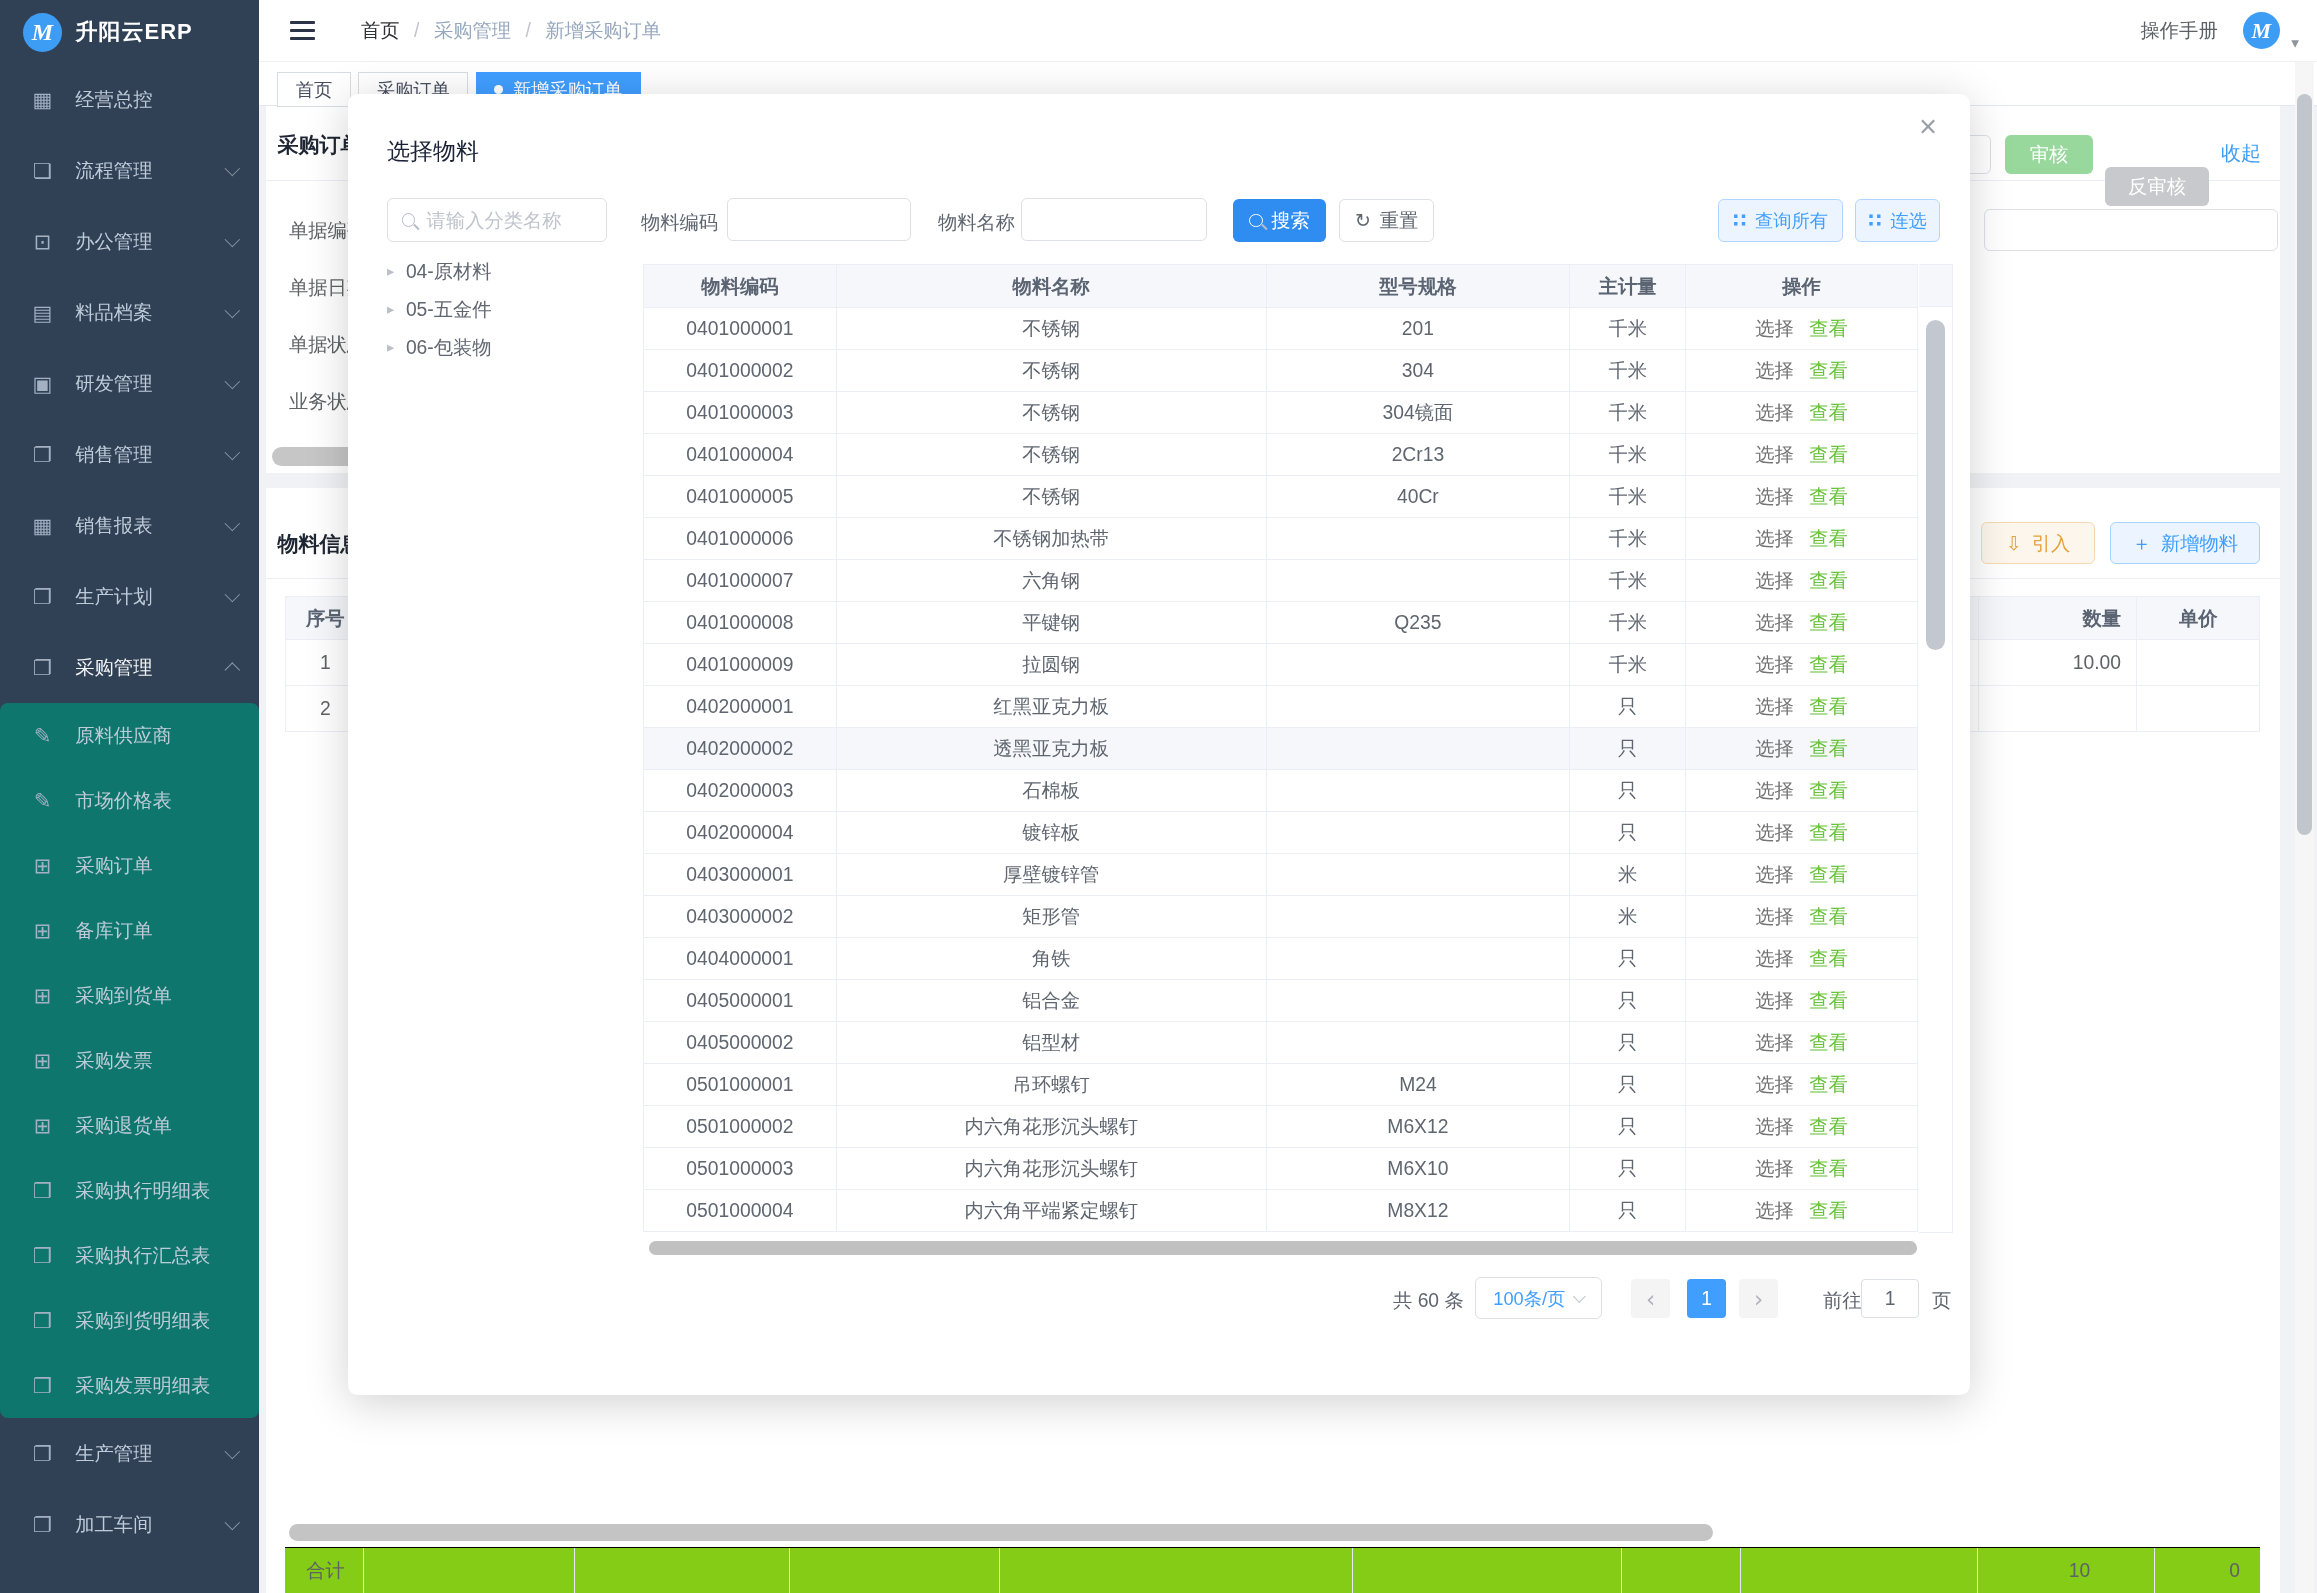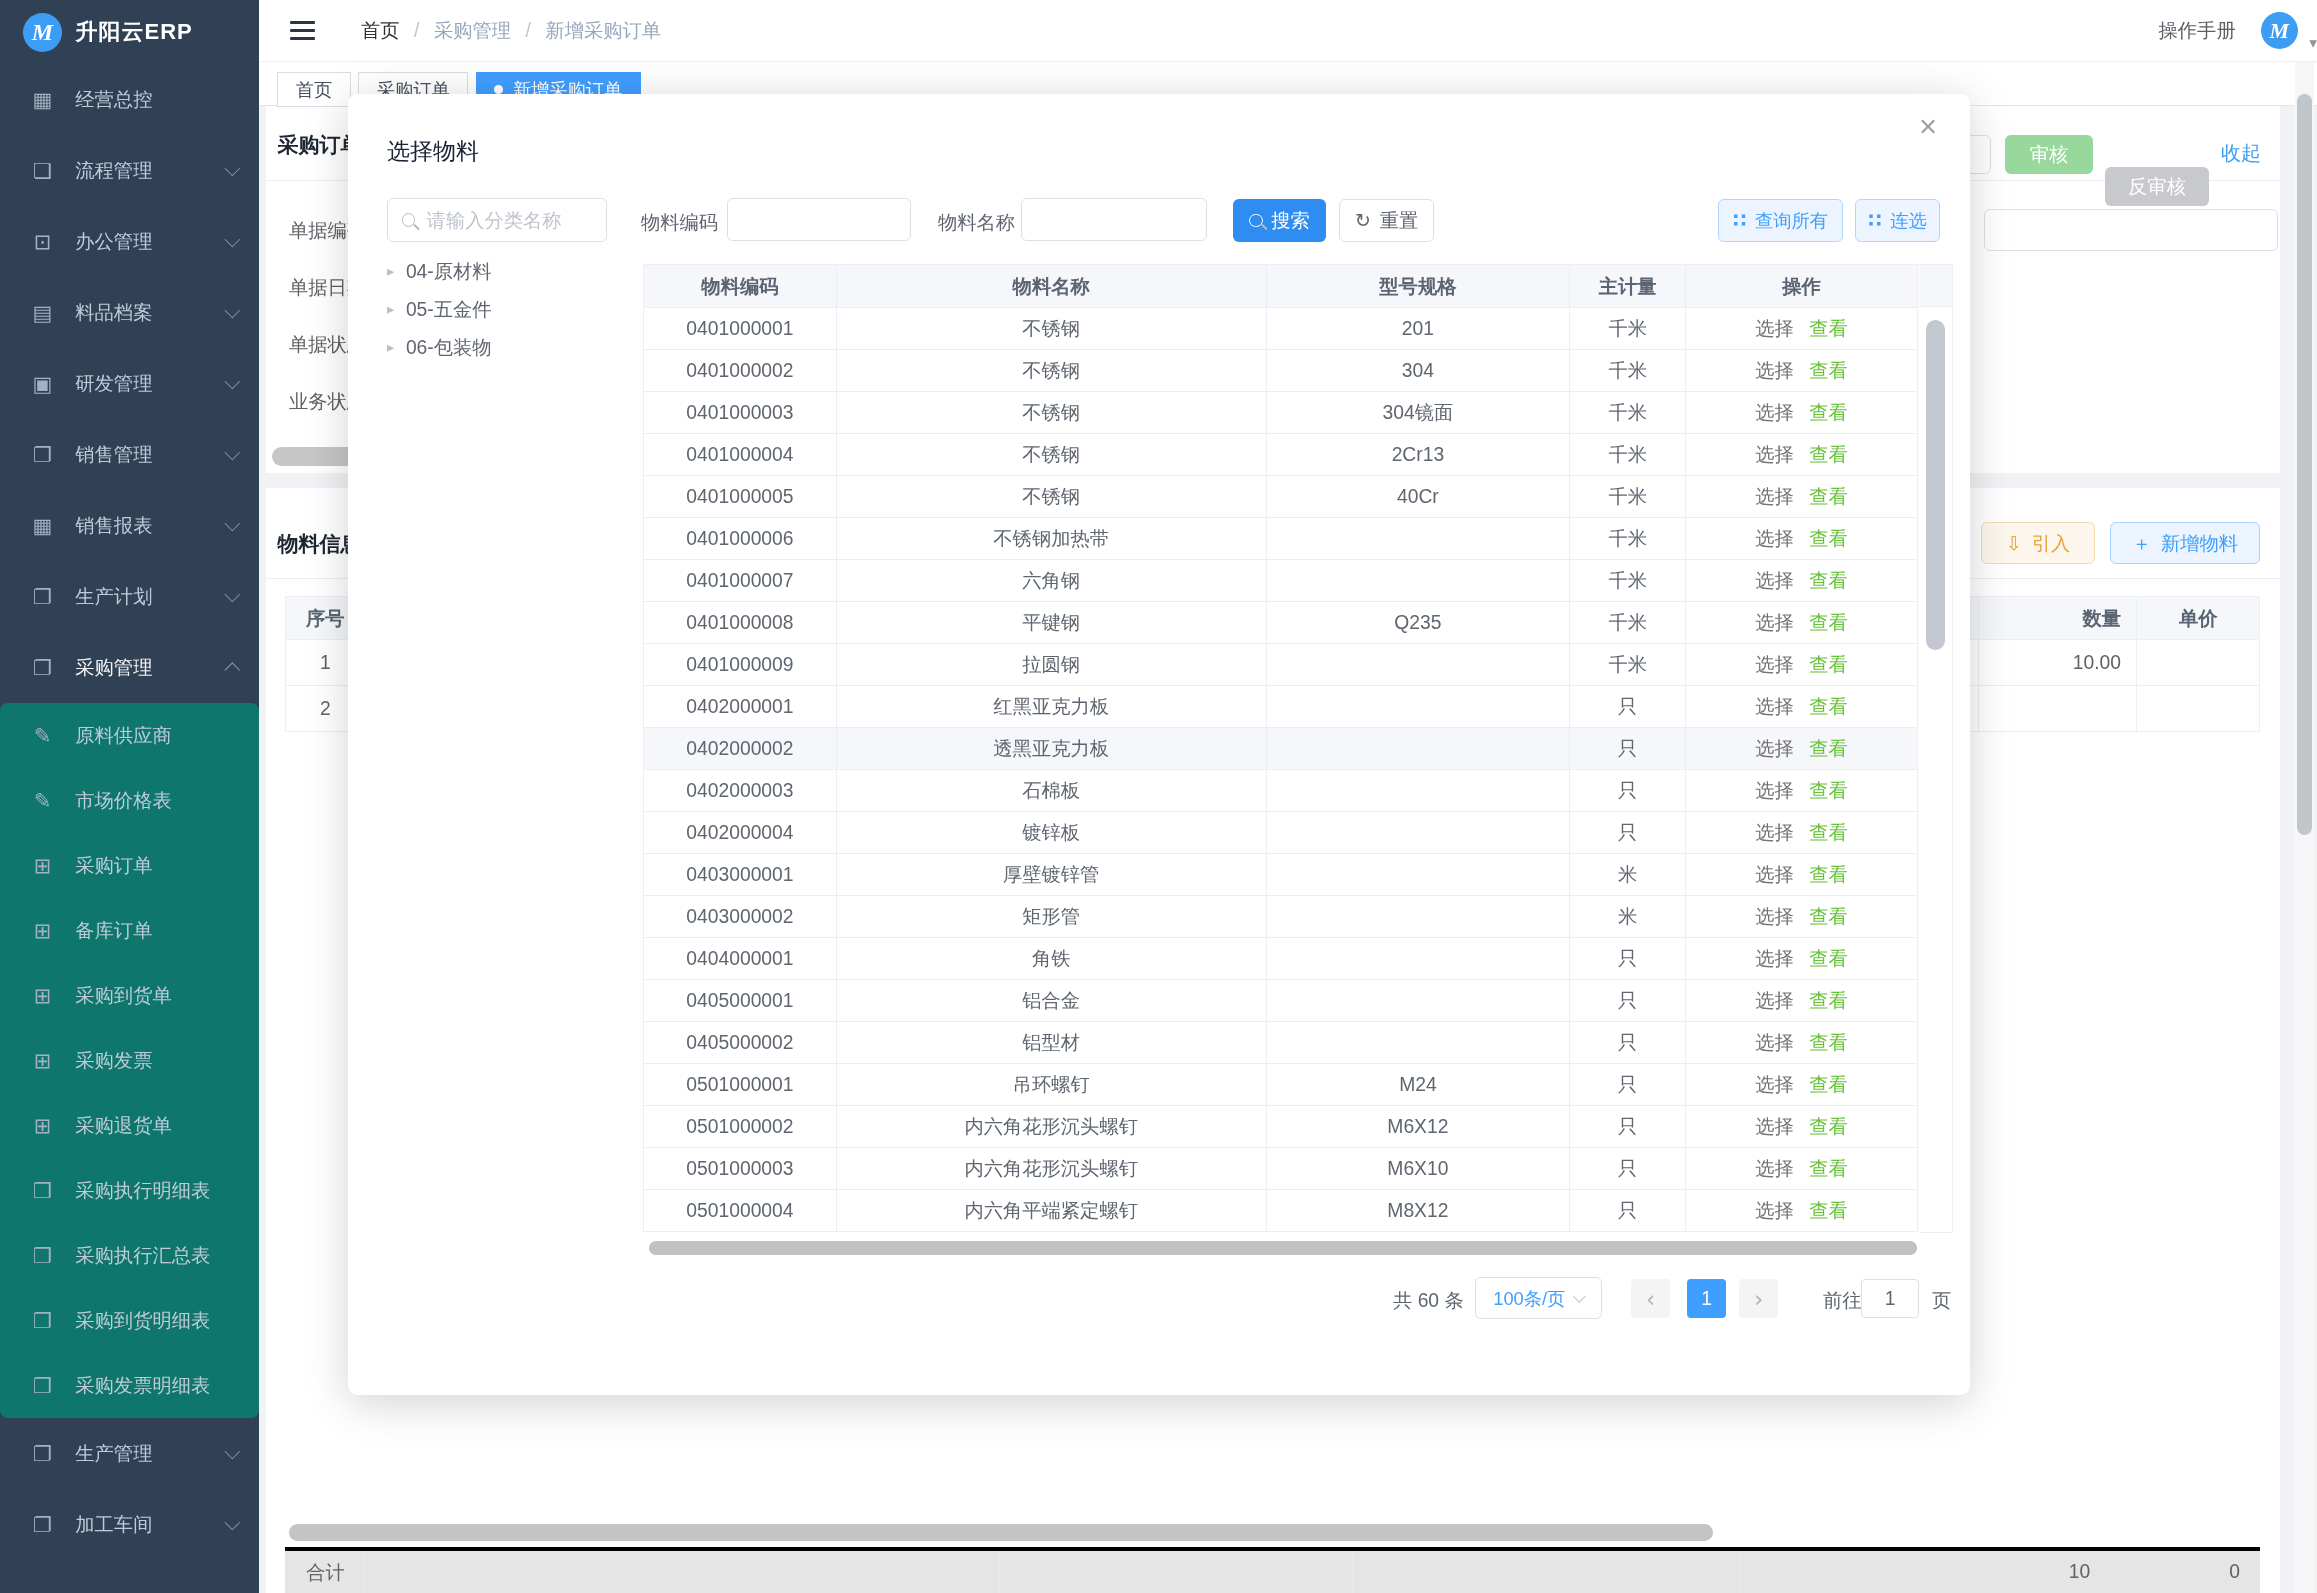"操作手册" .tb-right { padding-right: 0 -> 18px }
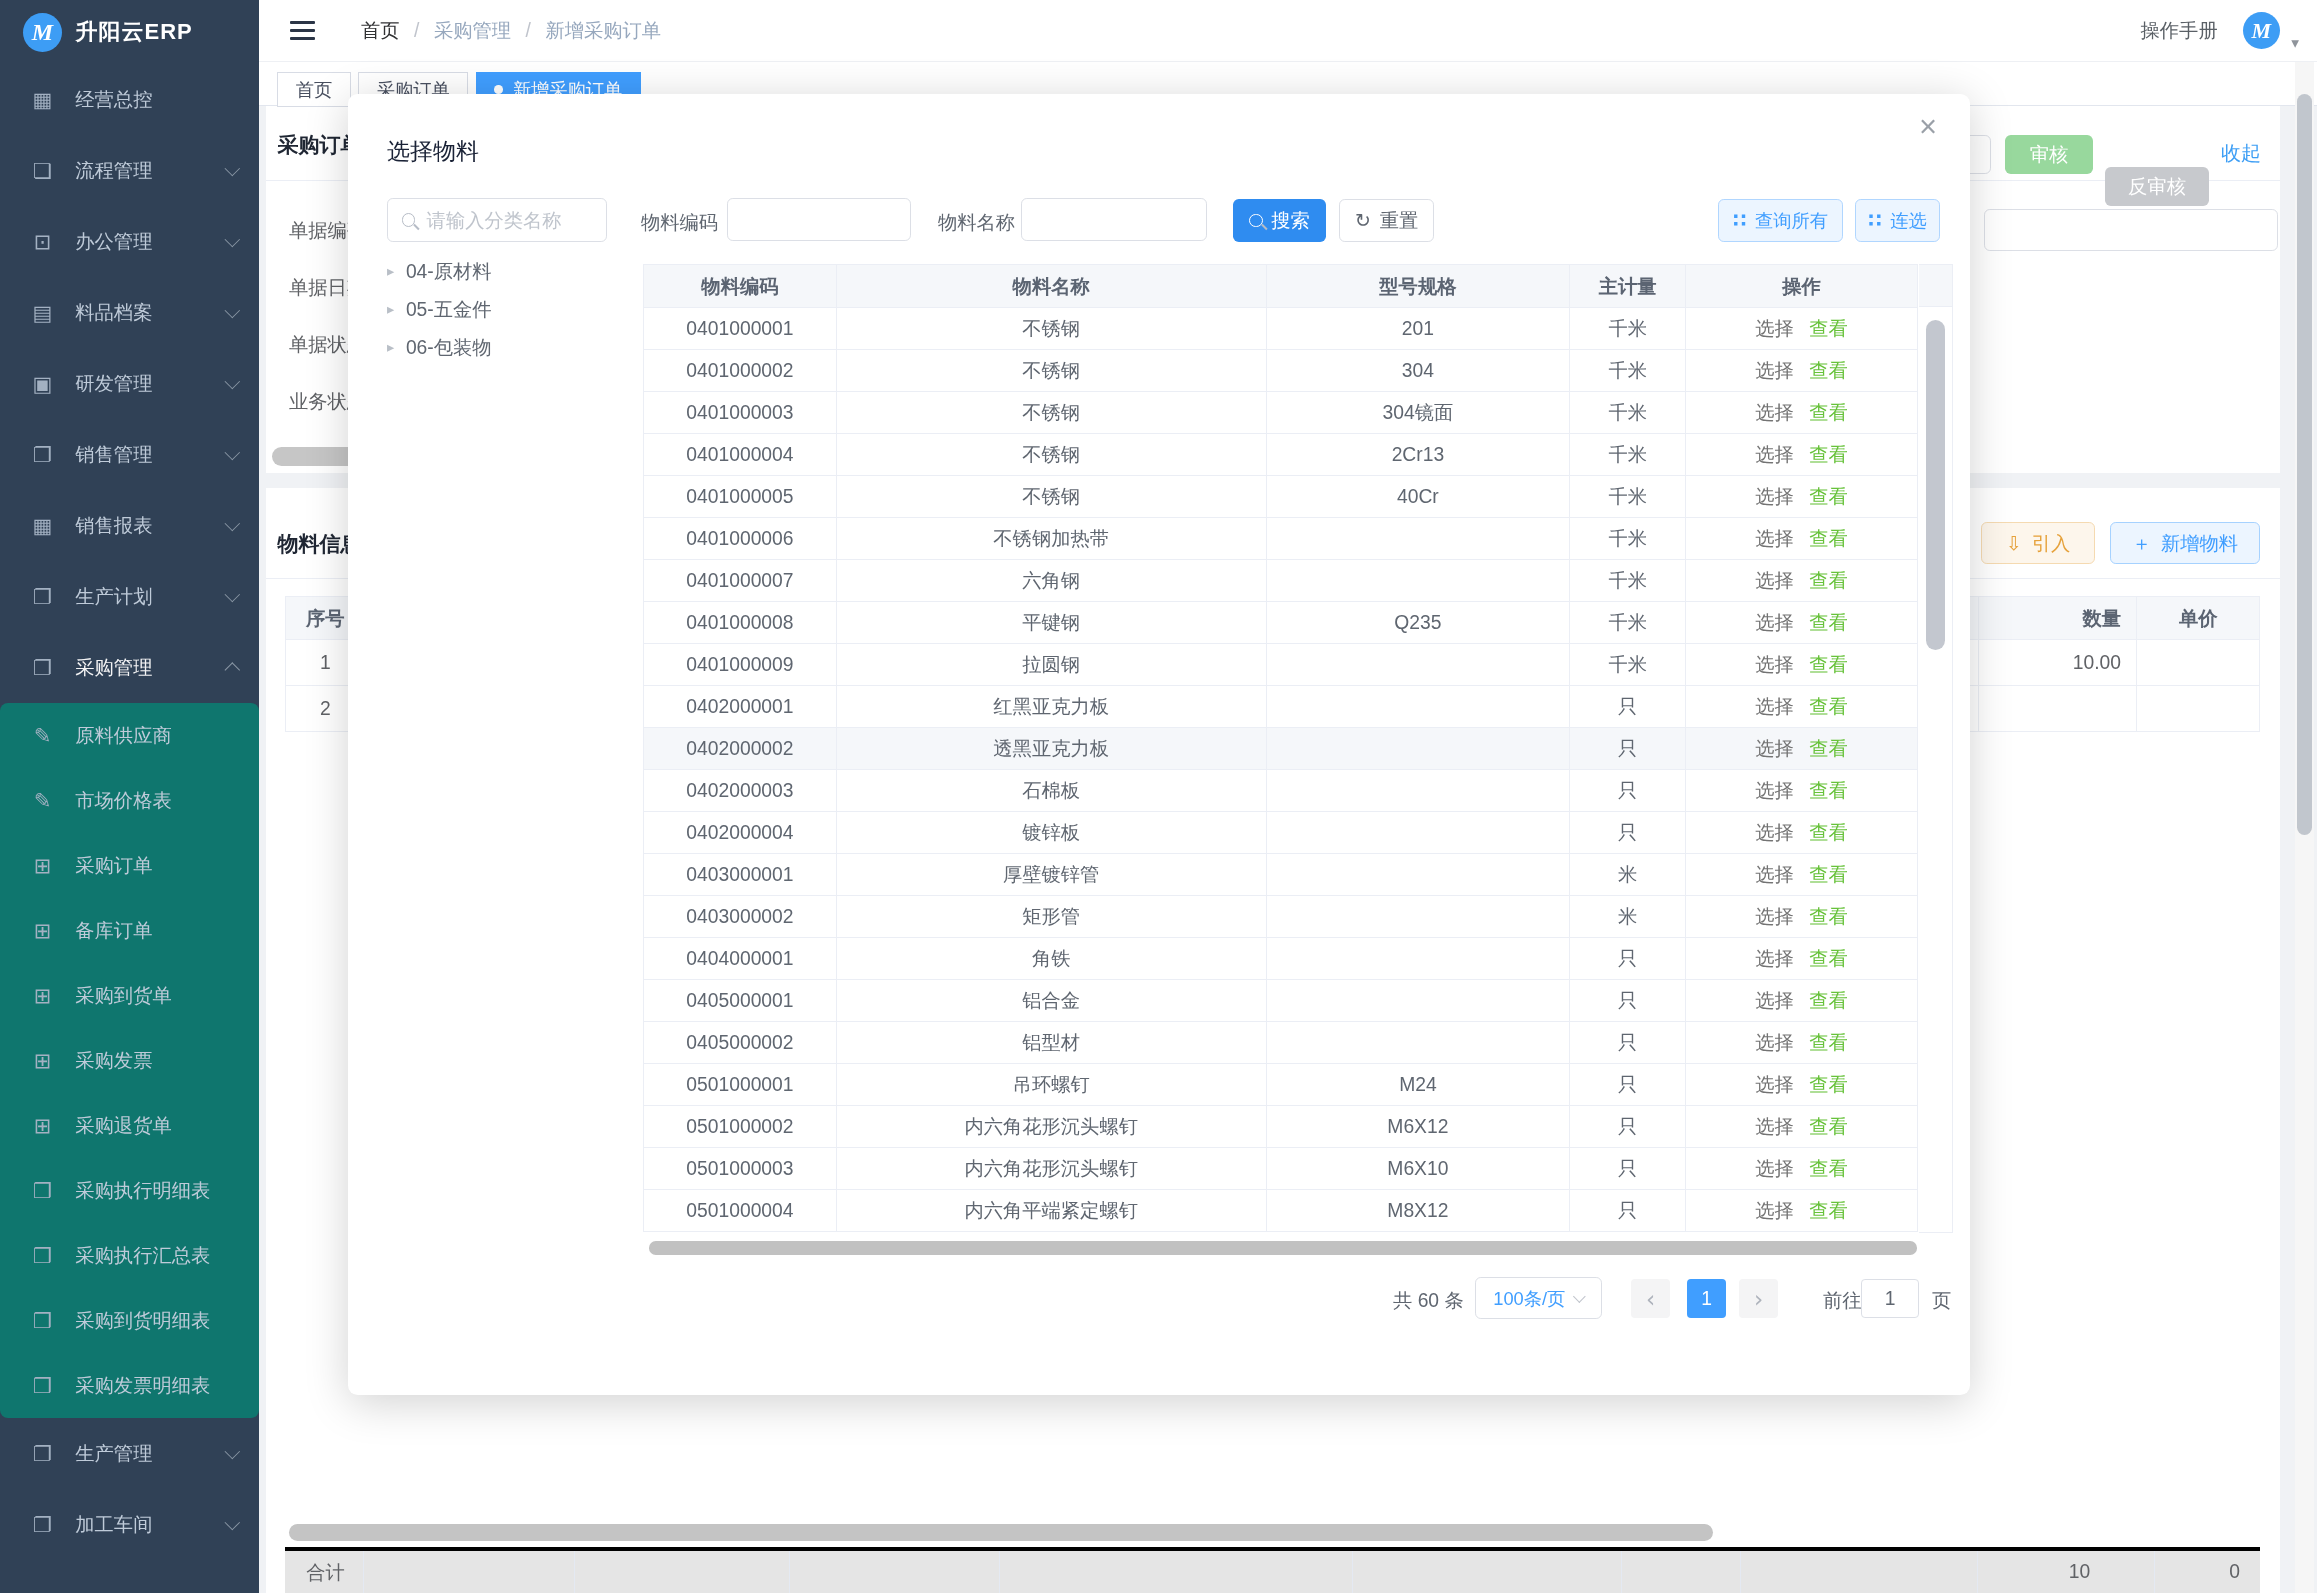"合计" .totals-row { background: #e5e5e5 -> #84cc16; border-top: 4px solid #000000 -> 1px solid #000000 }
